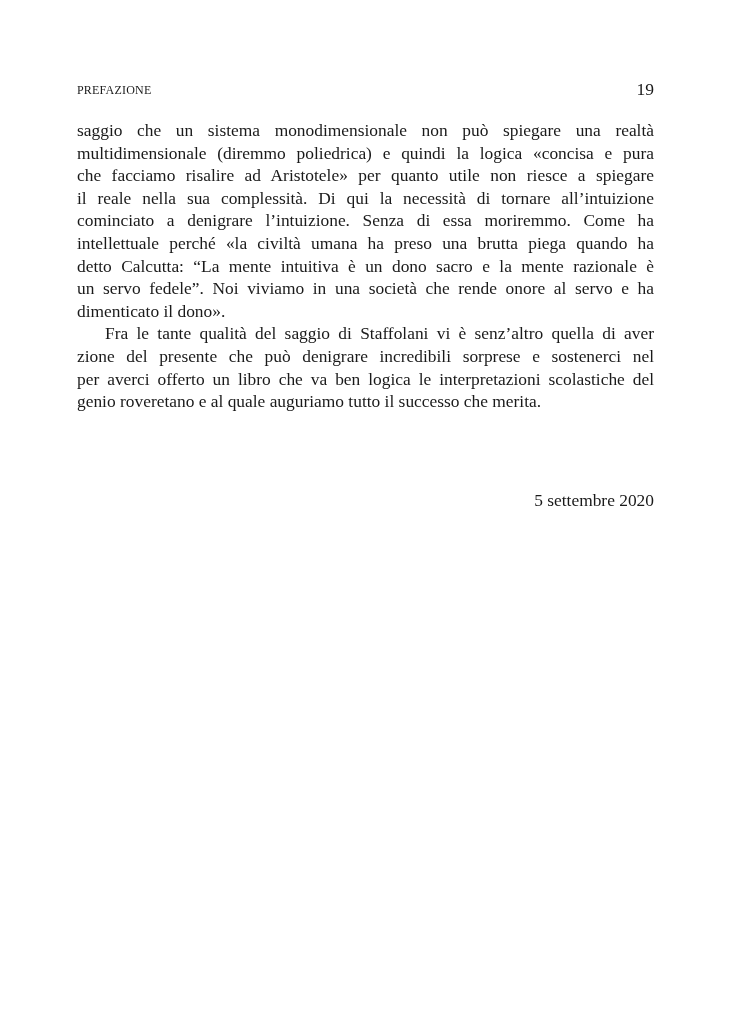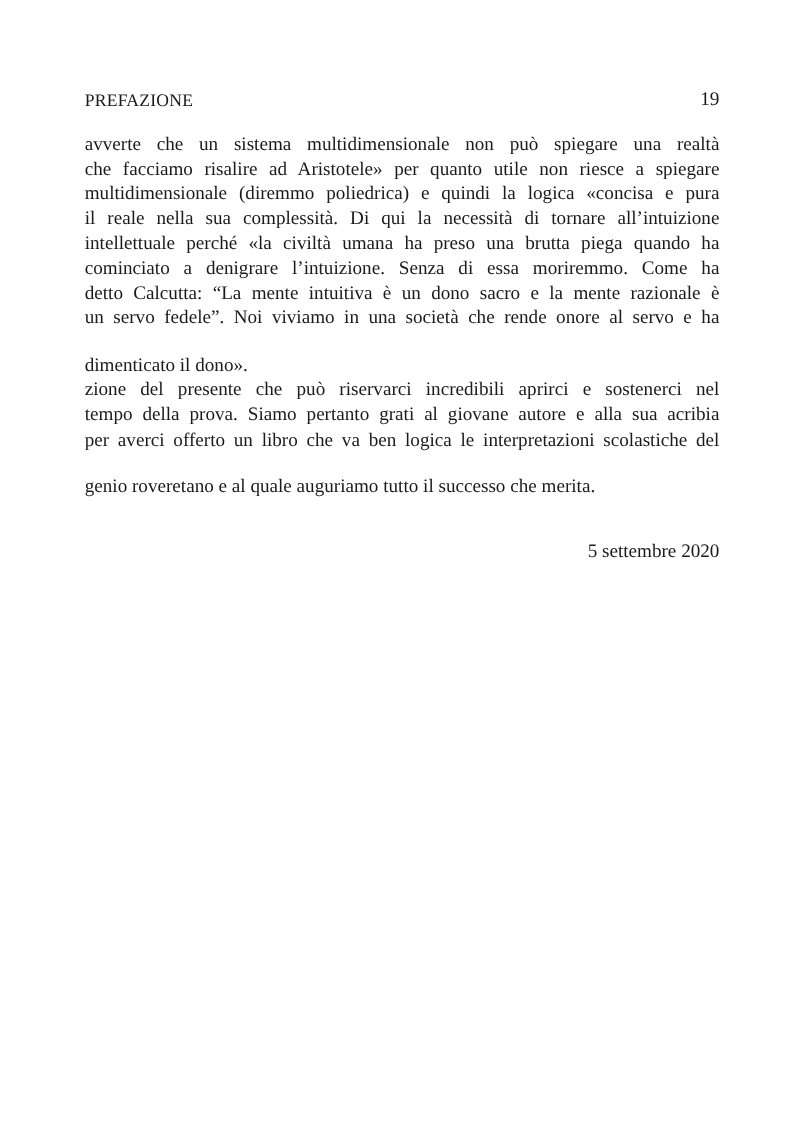"PREFAZIONE" .header-title { font-size: 16px -> 12px }
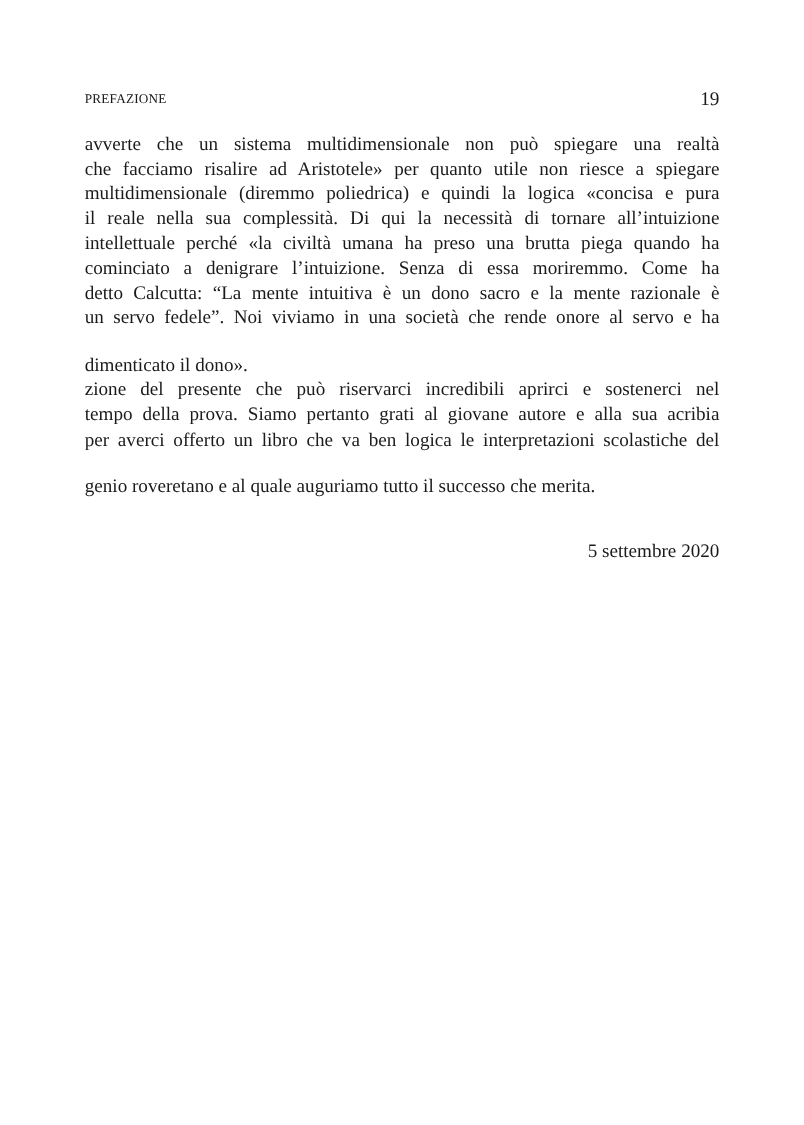"avverte che un sistema multidimensionale" span.line { text: avverte che un sistema multidimensionale -> saggio che un sistema monodimensionale }
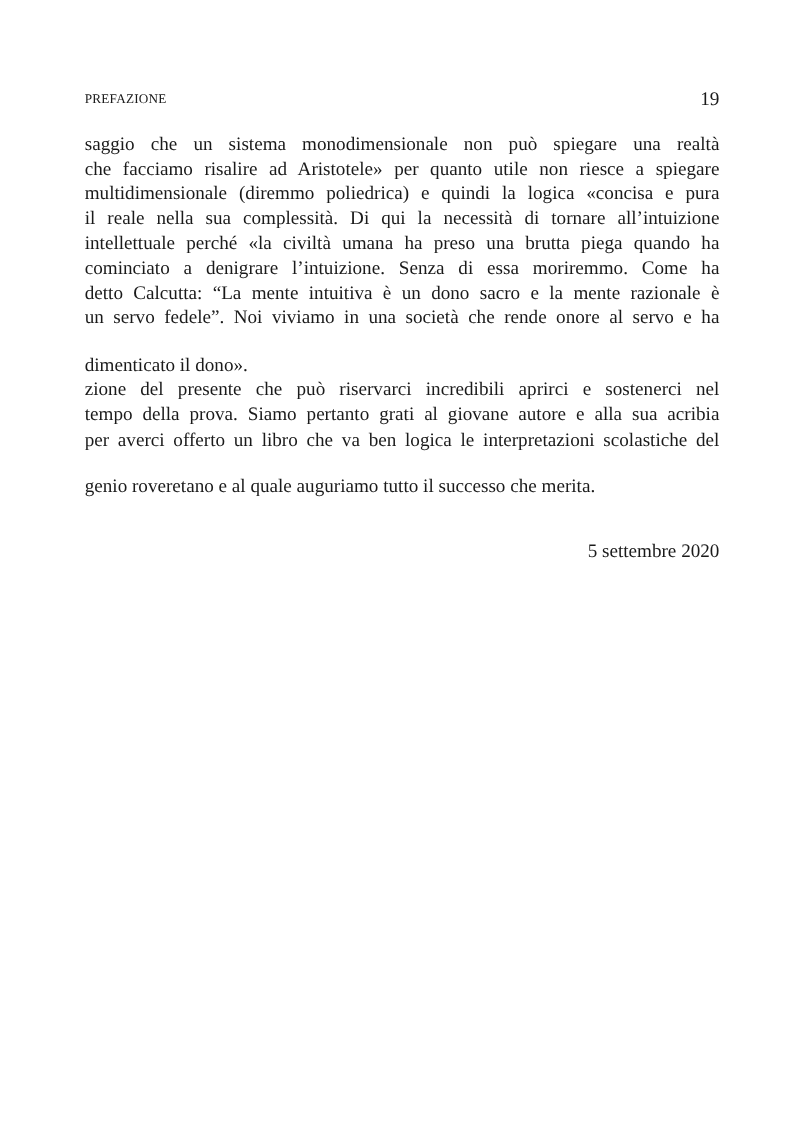"che facciamo risalire ad Aristotele»" span.line { order: before "multidimensionale (diremmo poliedrica) e" -> after "multidimensionale (diremmo poliedrica) e" }
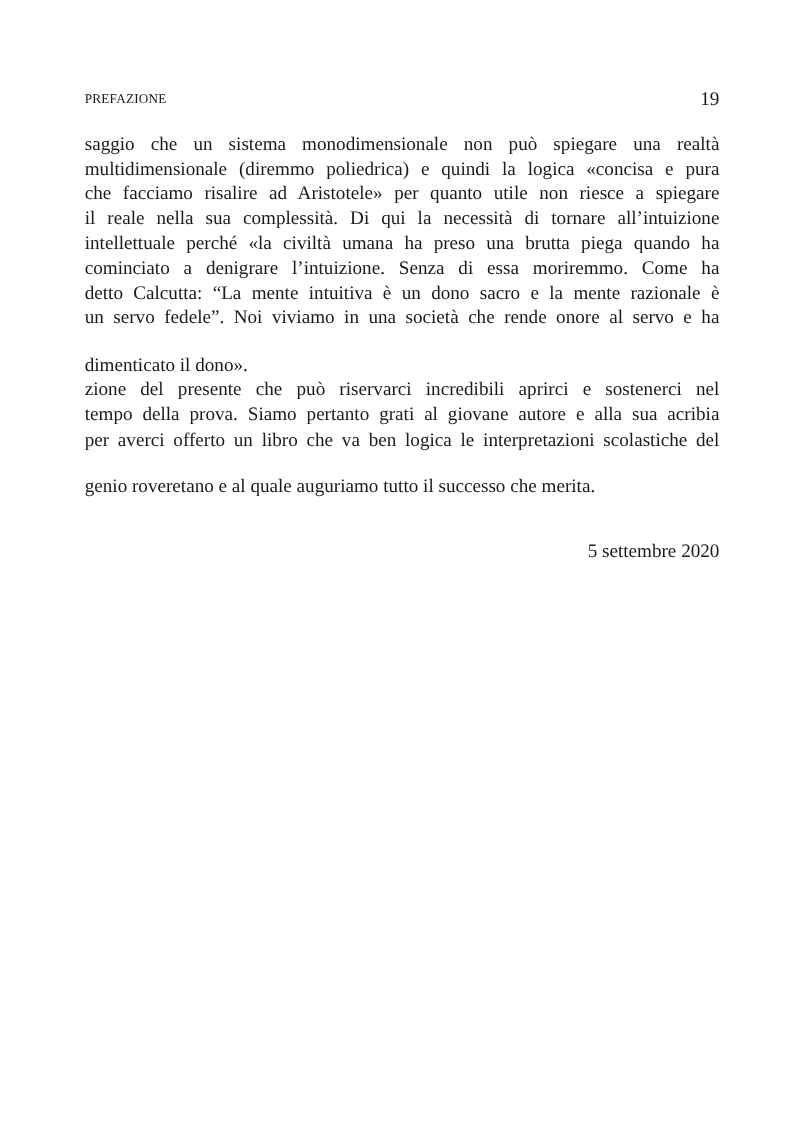"intellettuale perché «la civiltà umana" span.line { order: before "cominciato a denigrare l’intuizione." -> after "cominciato a denigrare l’intuizione." }
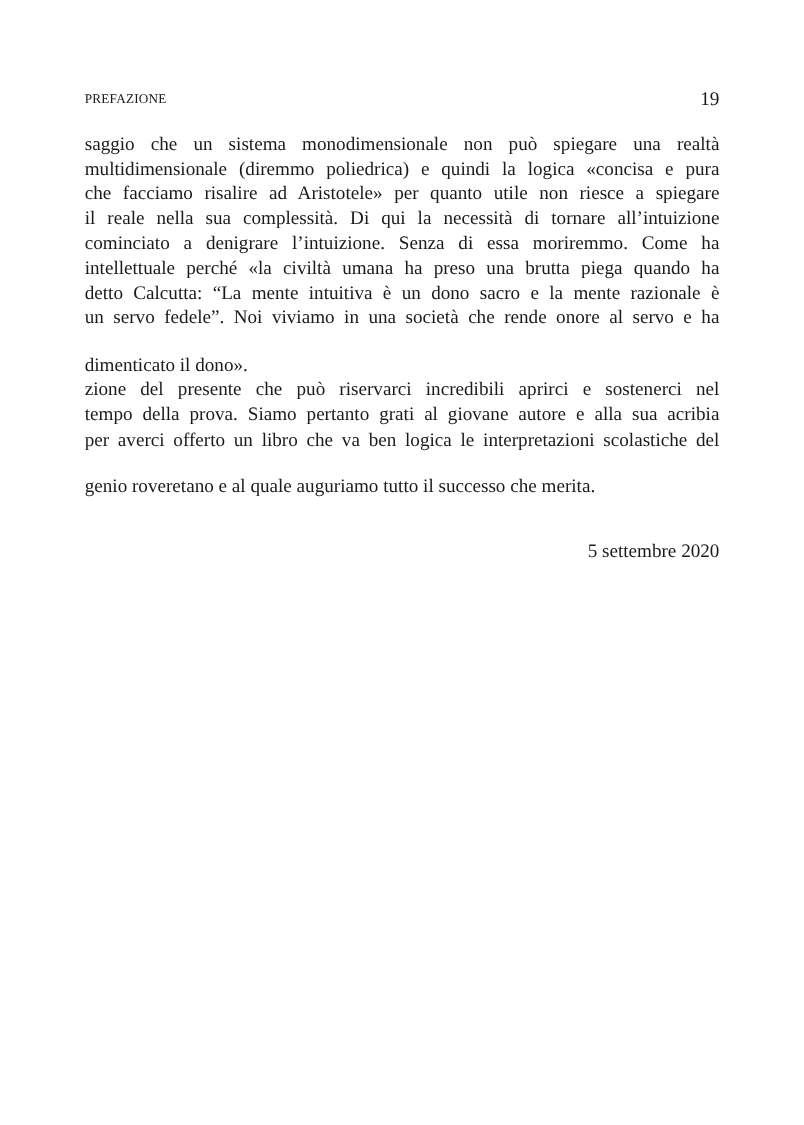"dimenticato il dono»." .line.last { margin-top: 20px -> none }
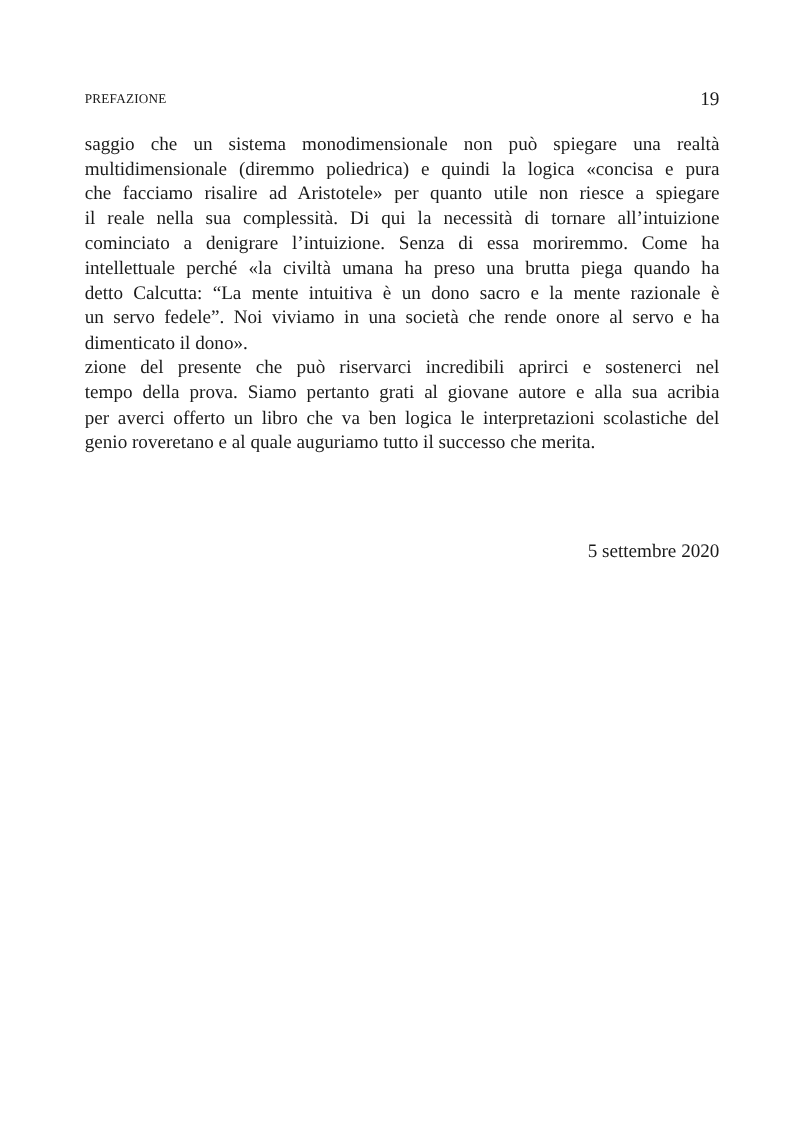"Fra le tante qualità del" span.line { html: none -> <span>Fra le tante qualità del saggio di Staffolani vi è senz’altro quella di aver</span> }
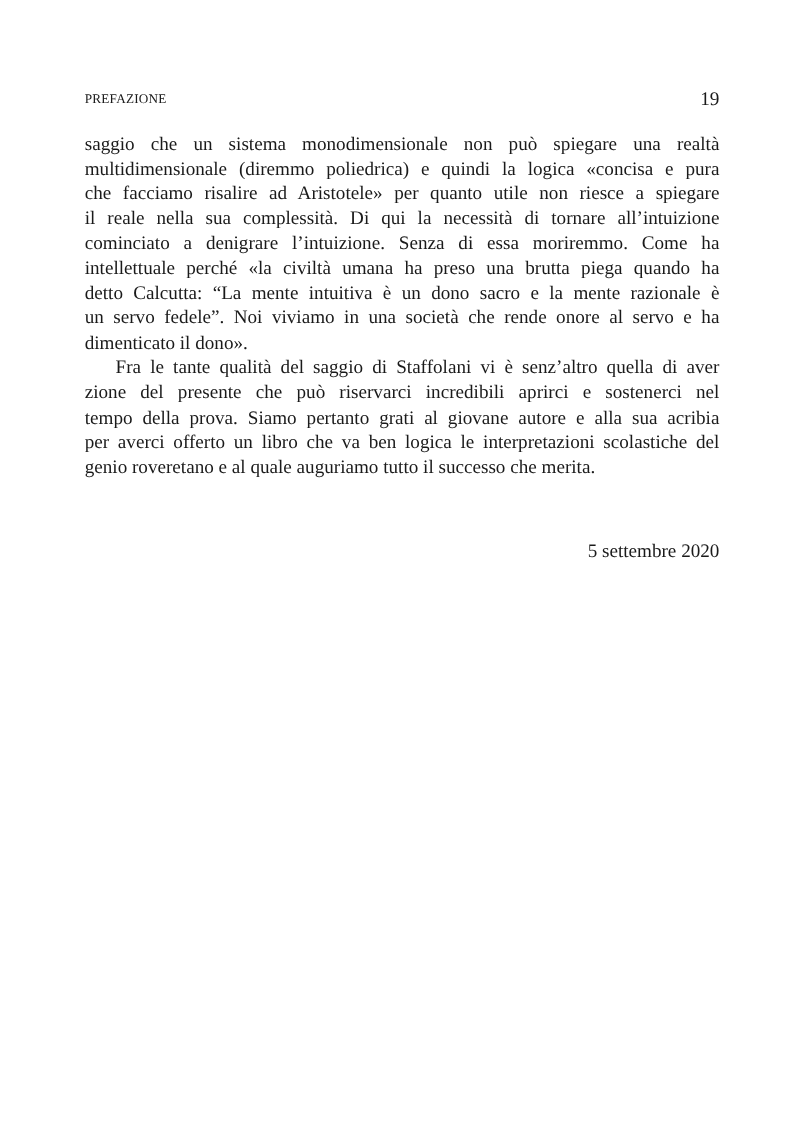"zione del presente che può" span.line { text: riservarci incredibili aprirci -> denigrare incredibili sorprese }
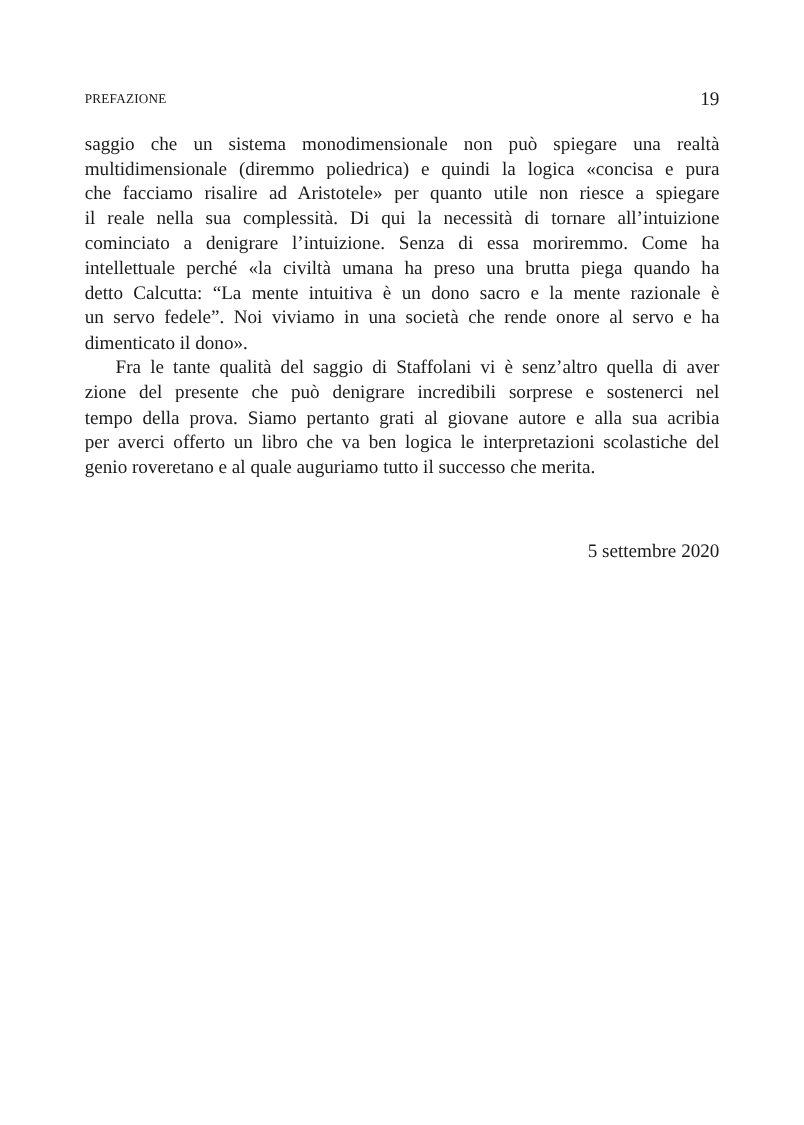"tempo della prova. Siamo pertanto" span.line { html: <span>tempo della prova. Siamo pertanto grati al giovane autore e alla sua acribia</span> -> none }
